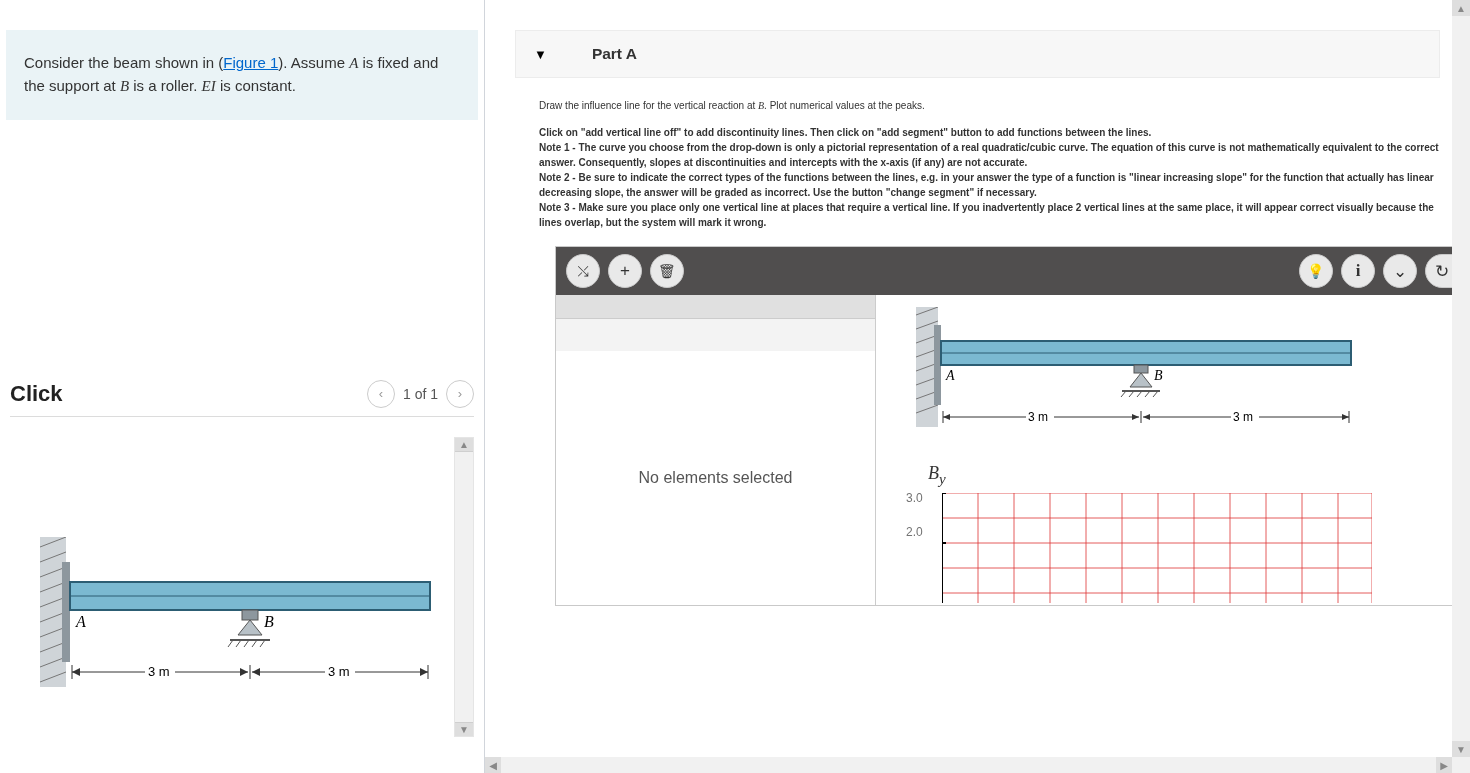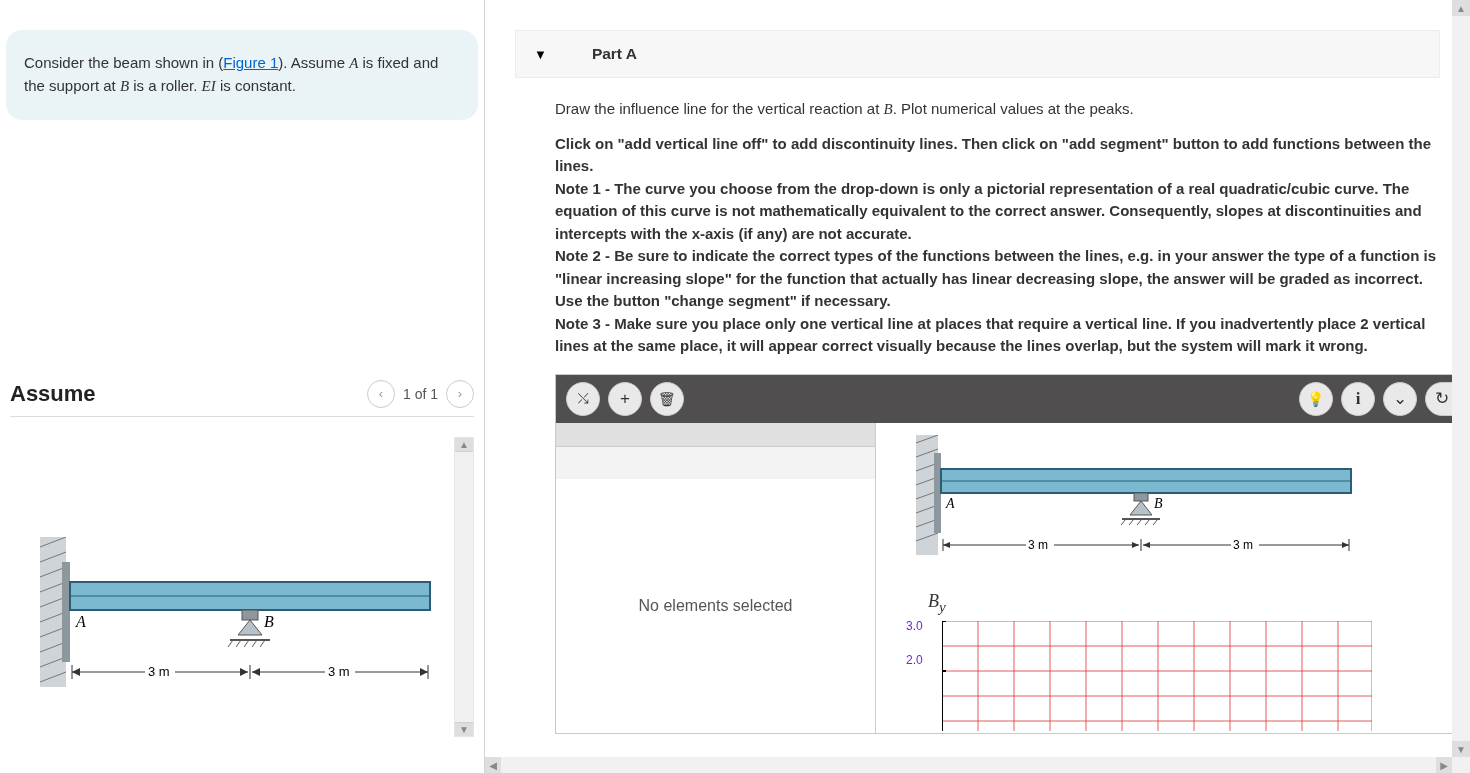"Consider the beam shown in" .intro-box { border-radius: 16px -> none }
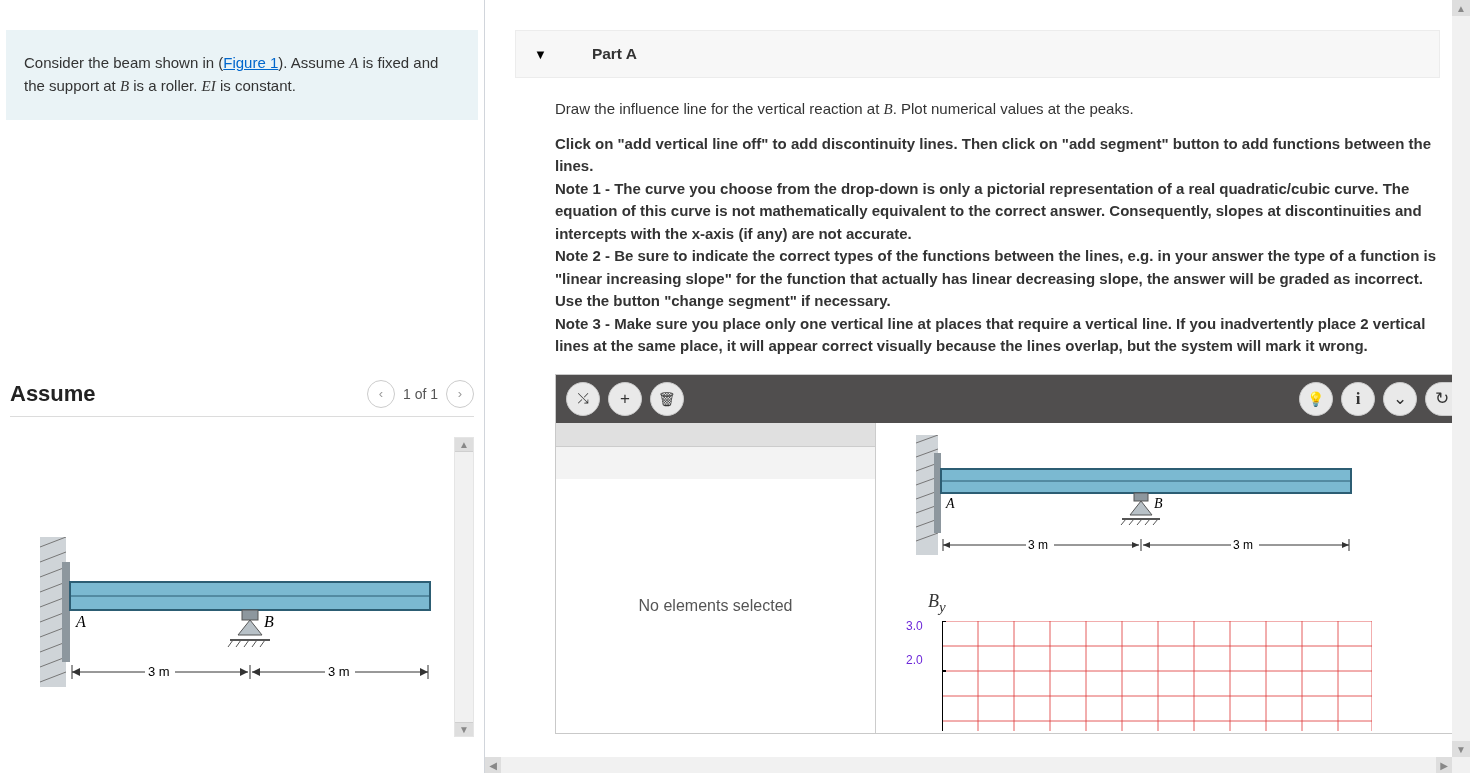"Draw the influence line for" .question-body { font-size: 15px -> 10px; margin: 20px 30px 0 40px -> 20px 30px 0 24px }
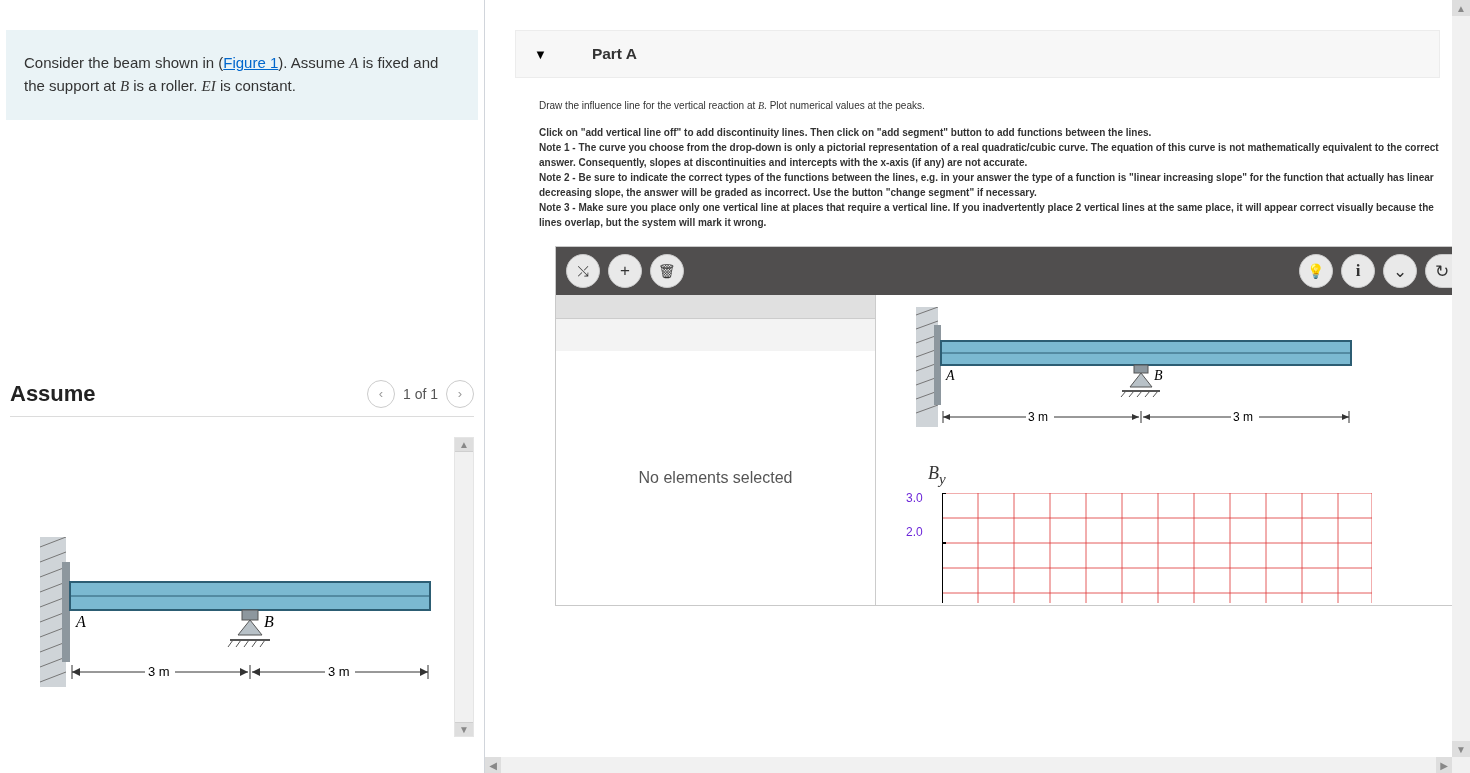"Assume" h3 { text: Assume -> Click }
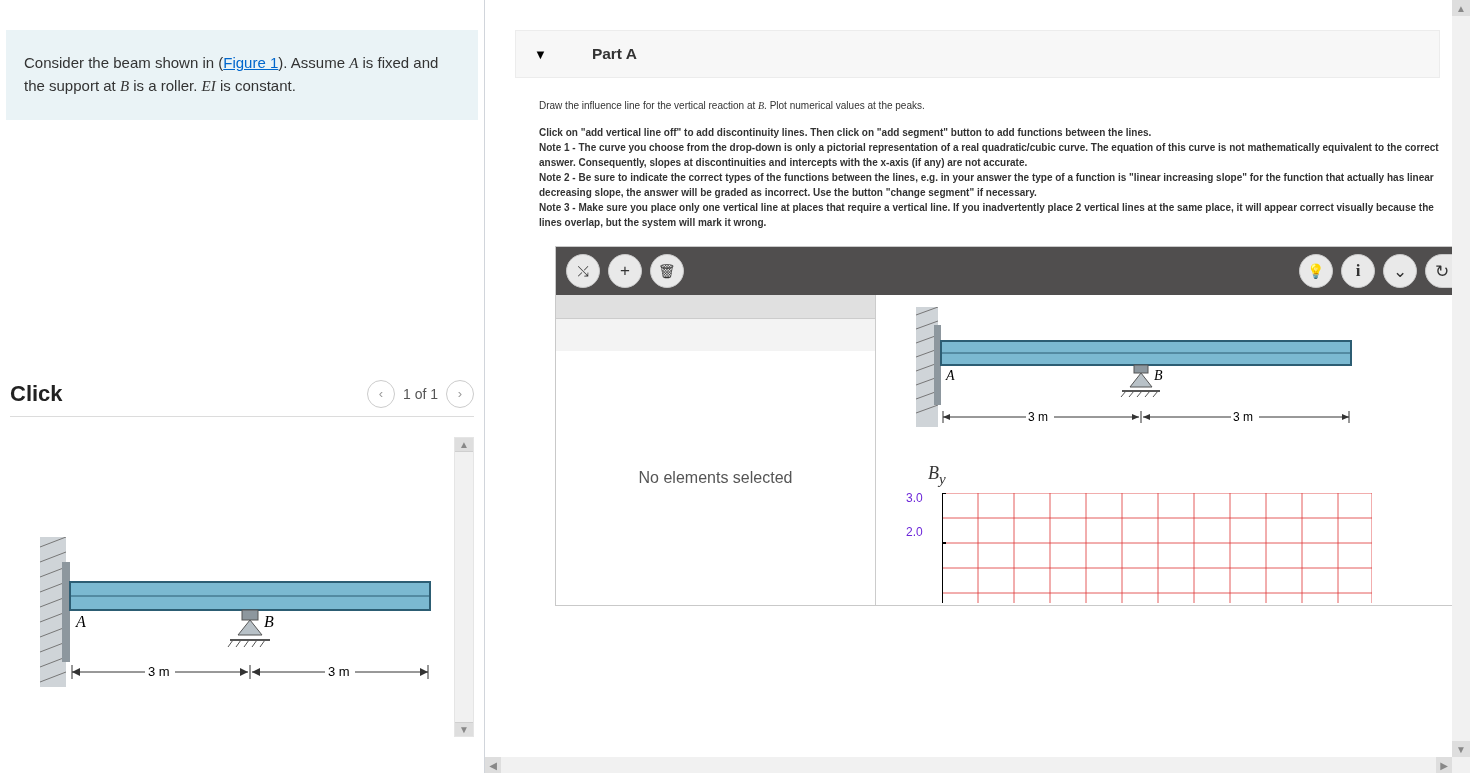"3.0" .plot-panel .ytick { color: #6d28d9 -> #737373 }
